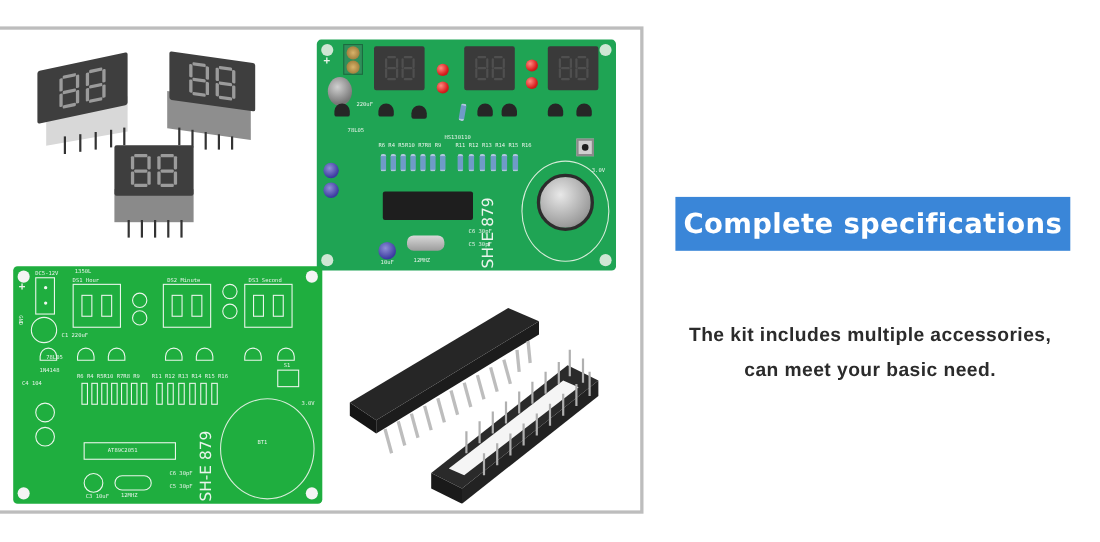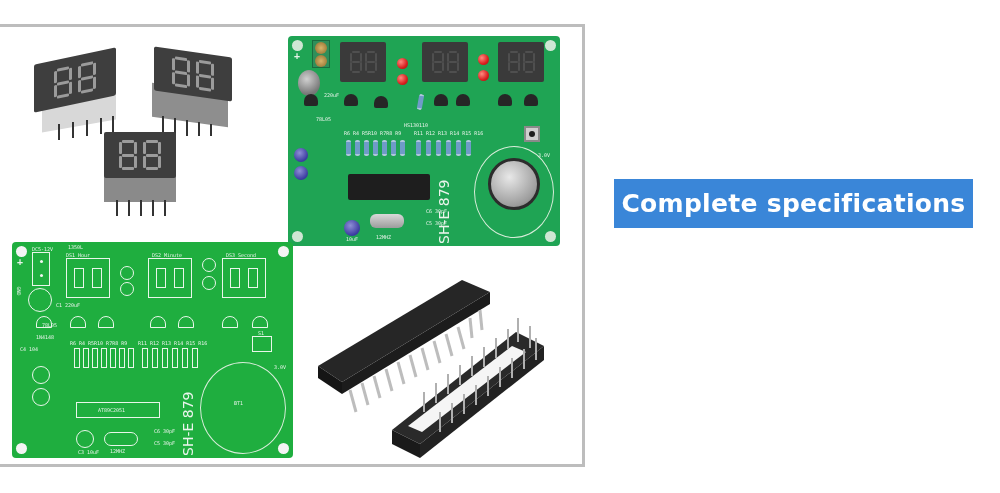"The kit includes multiple accessories," div { html: none -> <div>The kit includes multiple accessories,</div> }
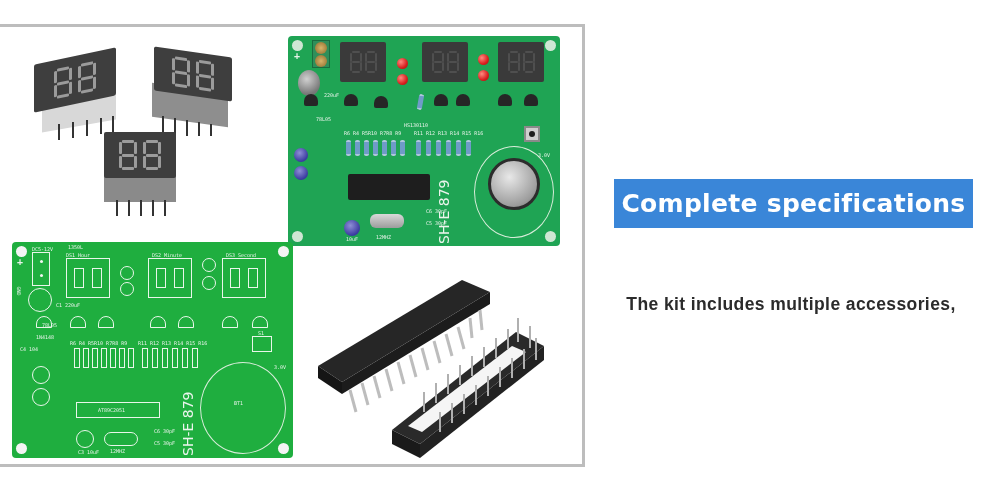"can meet your basic need." div { html: none -> <div>can meet your basic need.</div> }
